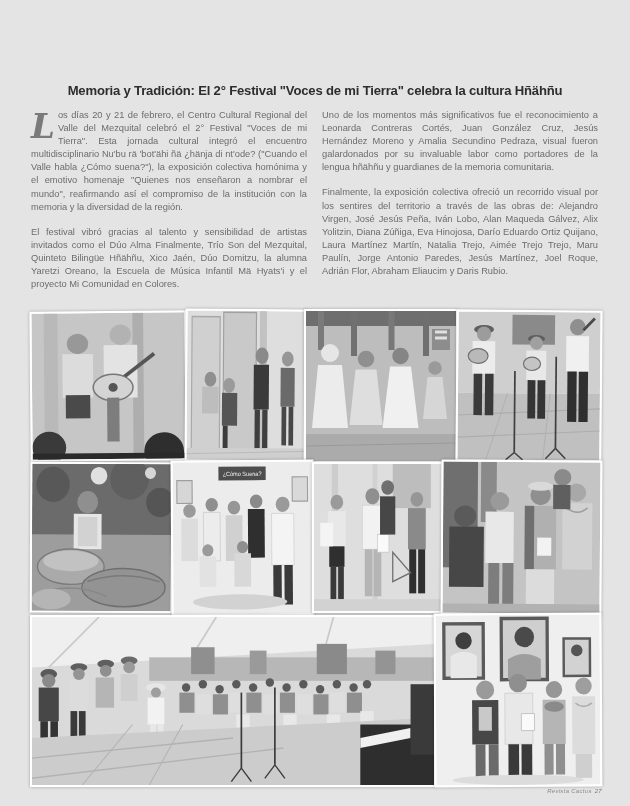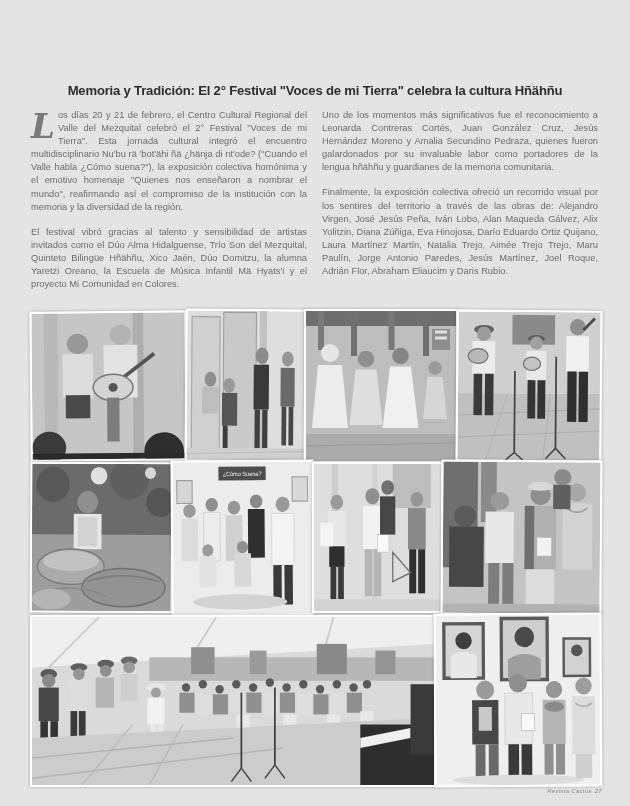"Uno de los momentos más" p { text: quienes -> visual }
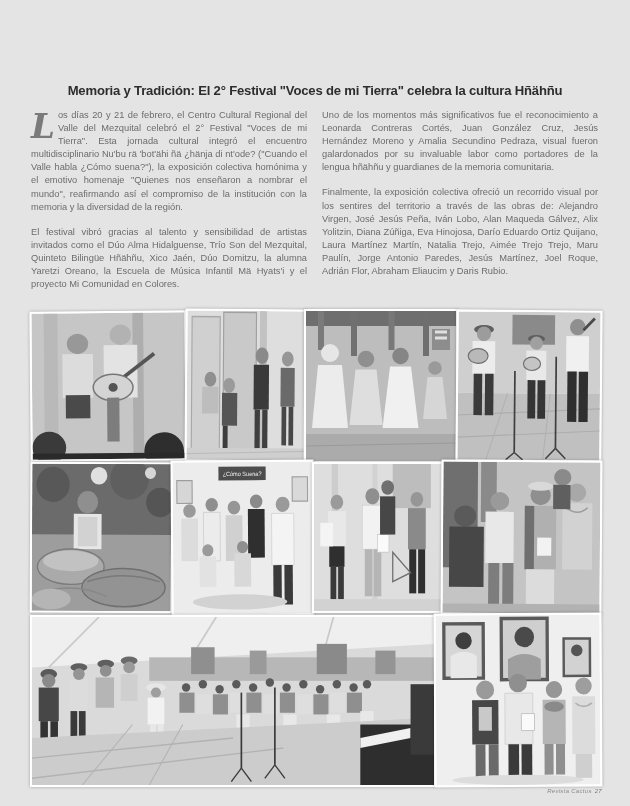"El festival vibró gracias al" p { text: Hidalguense -> Finalmente }
